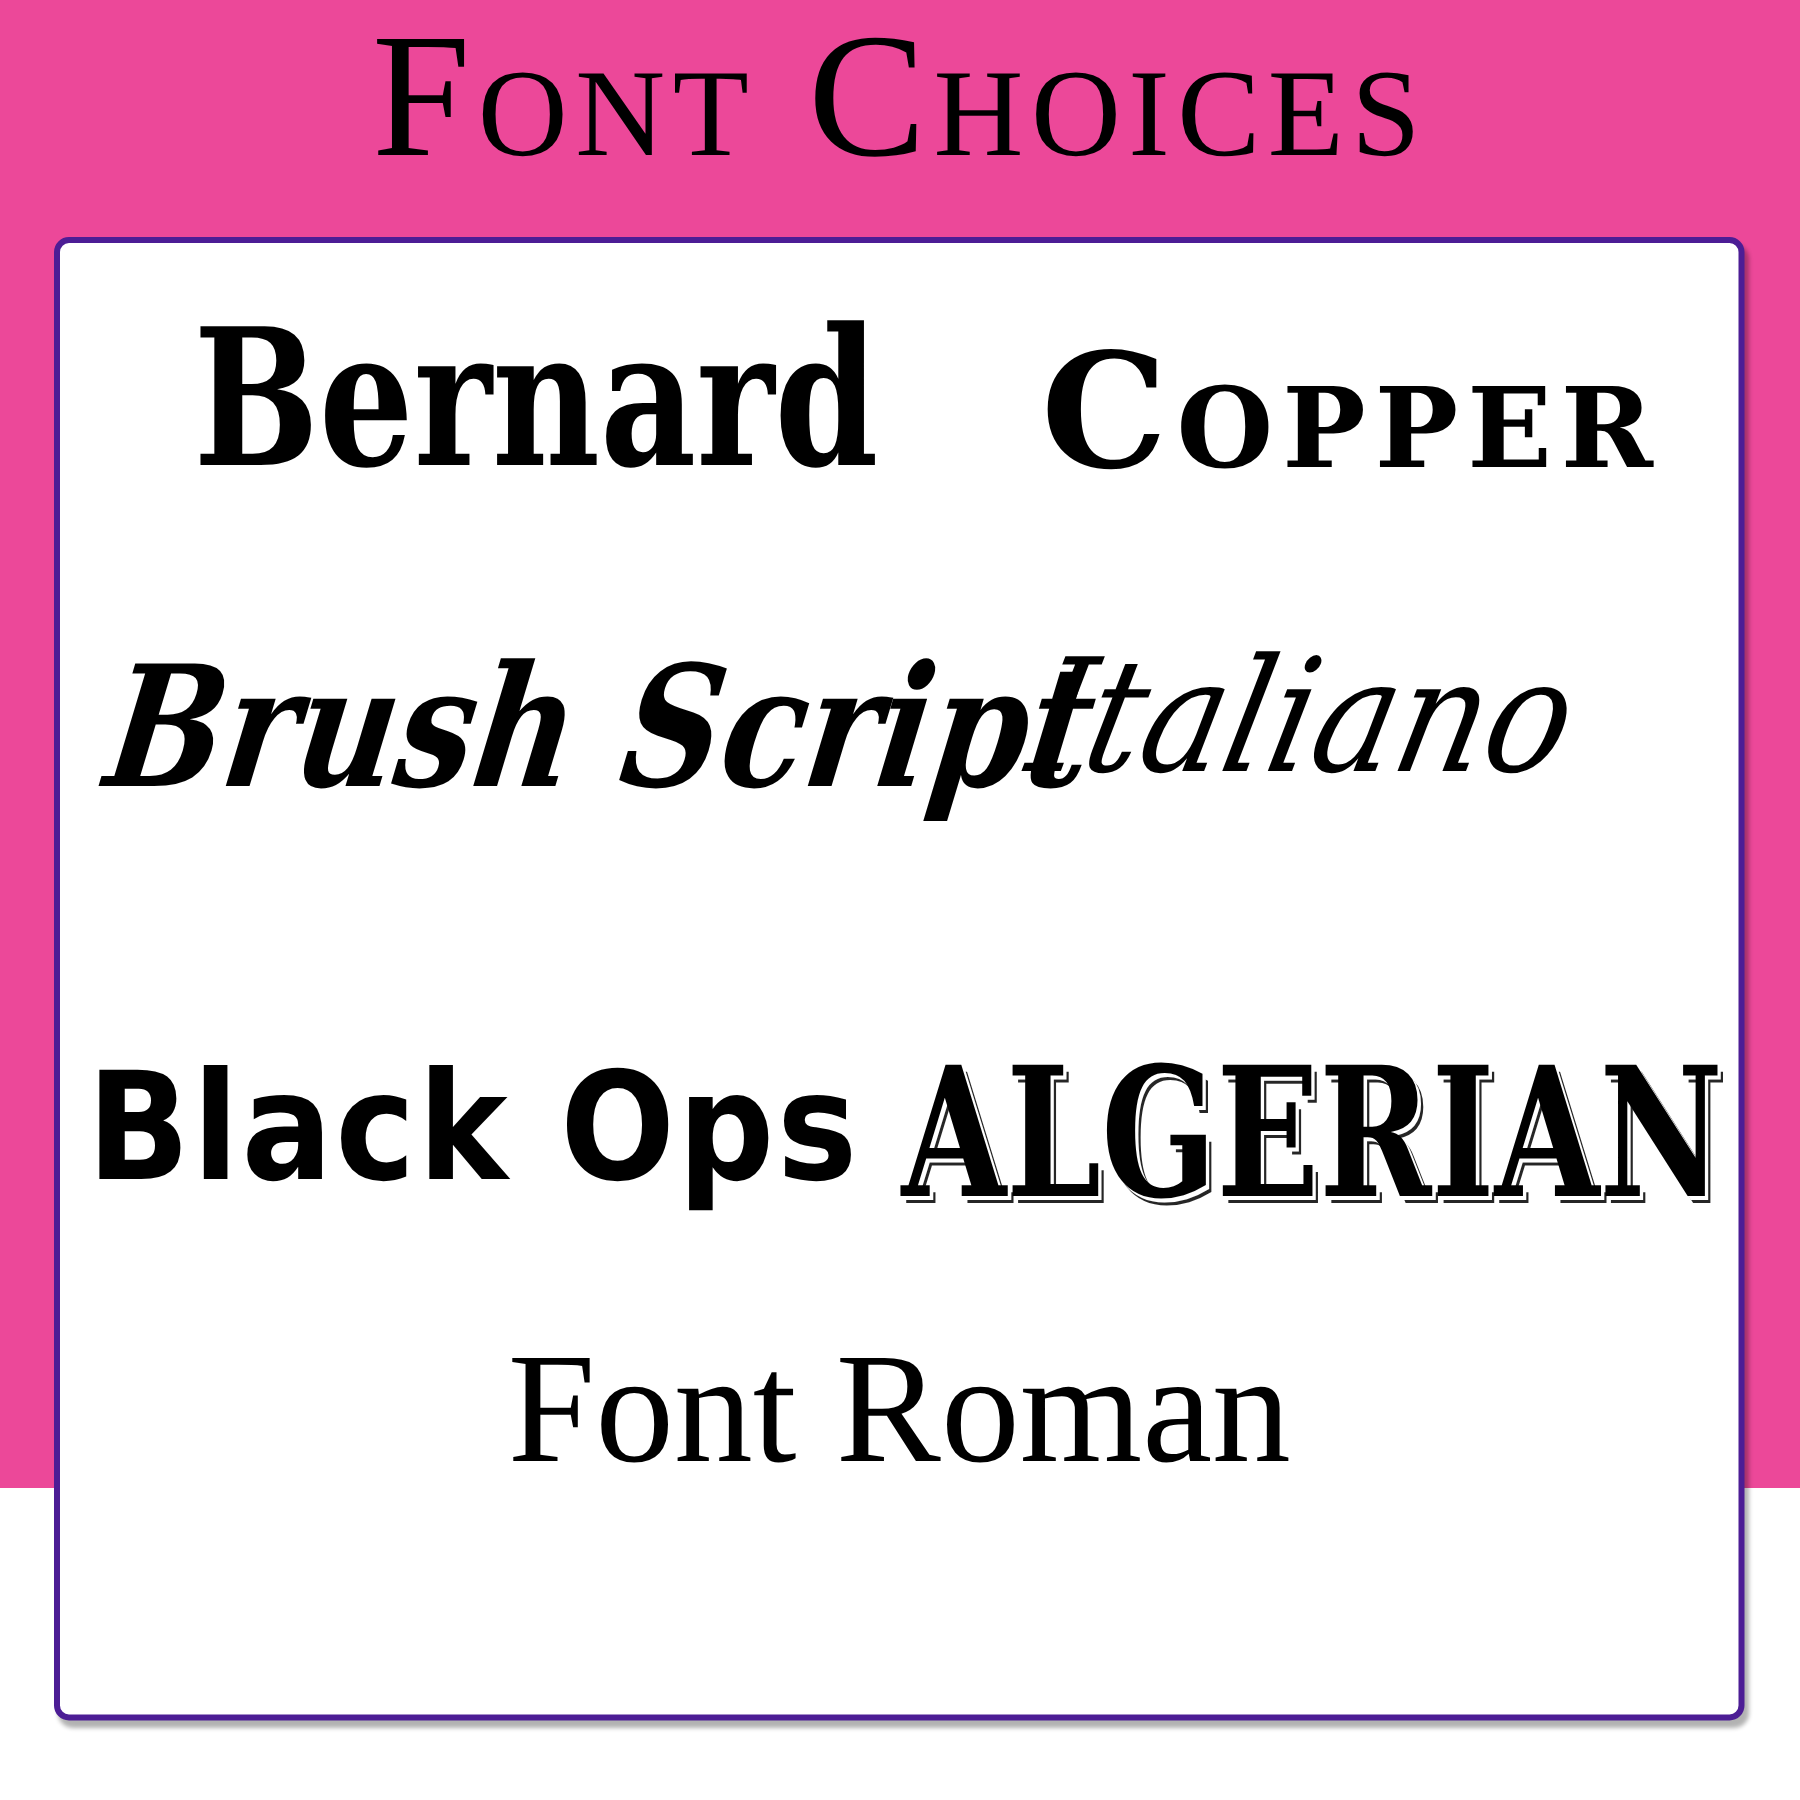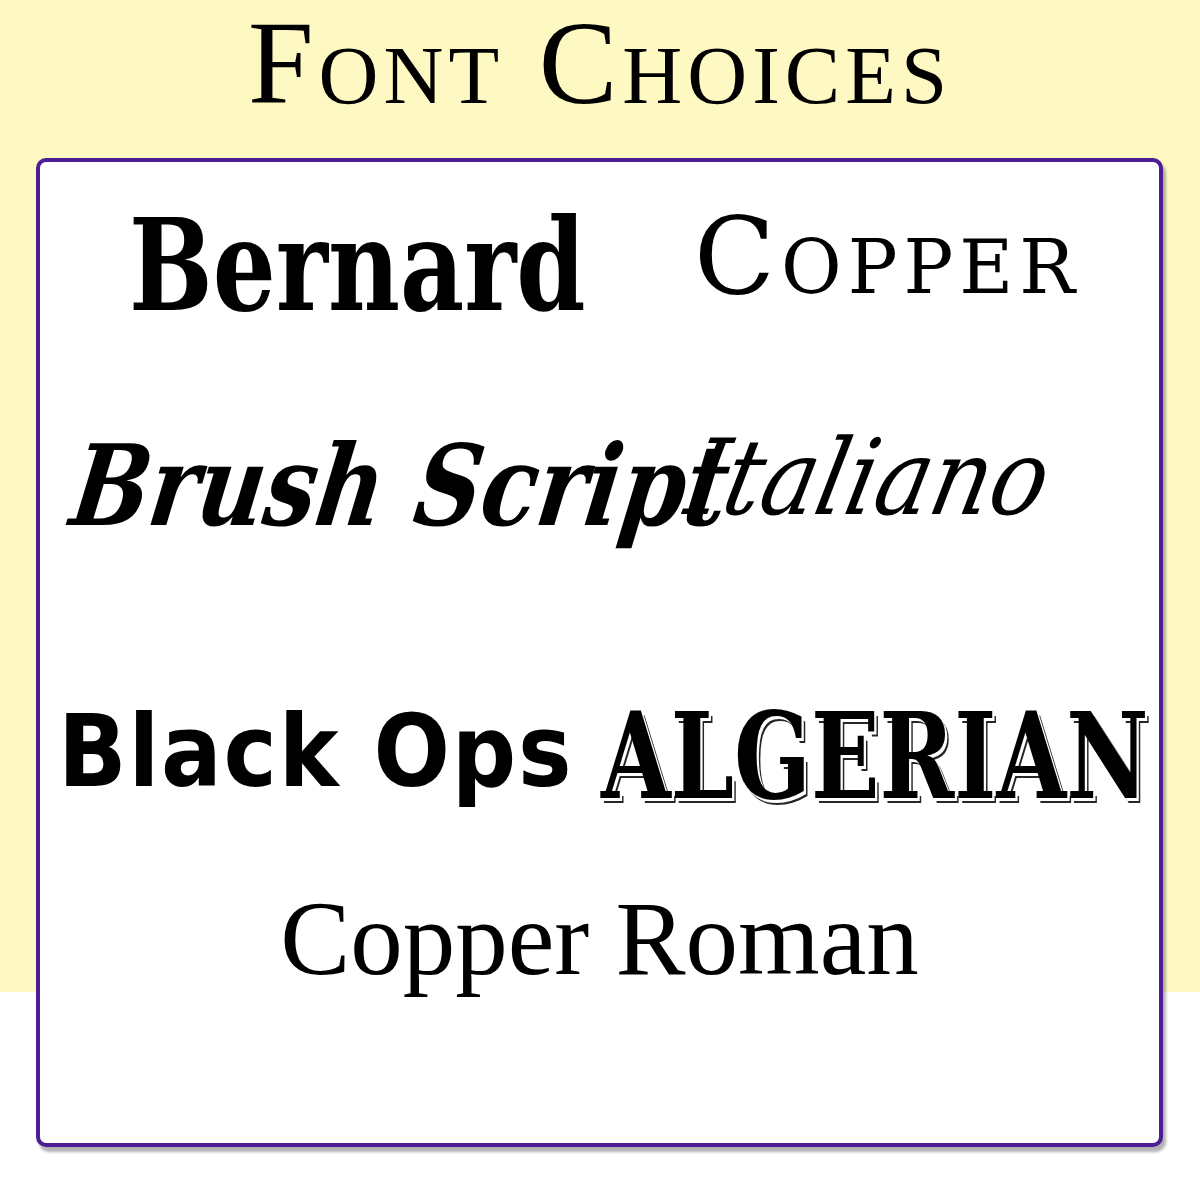"Font Choices" .page { background: #fef9c3 -> #ec4899 }
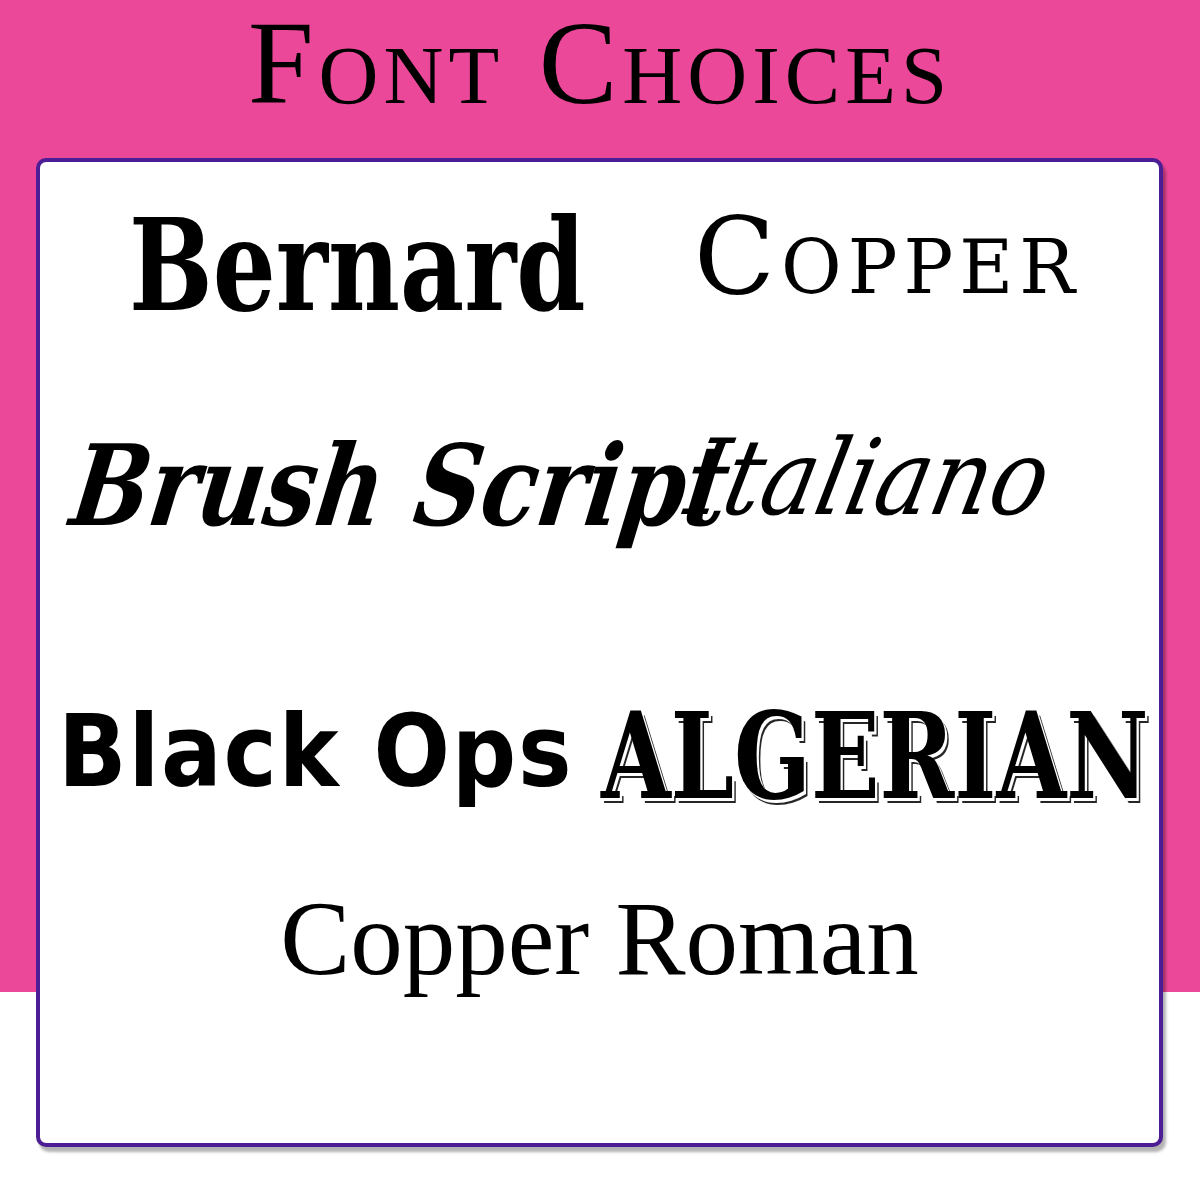"Copper" .s-copper { font-weight: normal -> bold; top: 42px -> 59px }
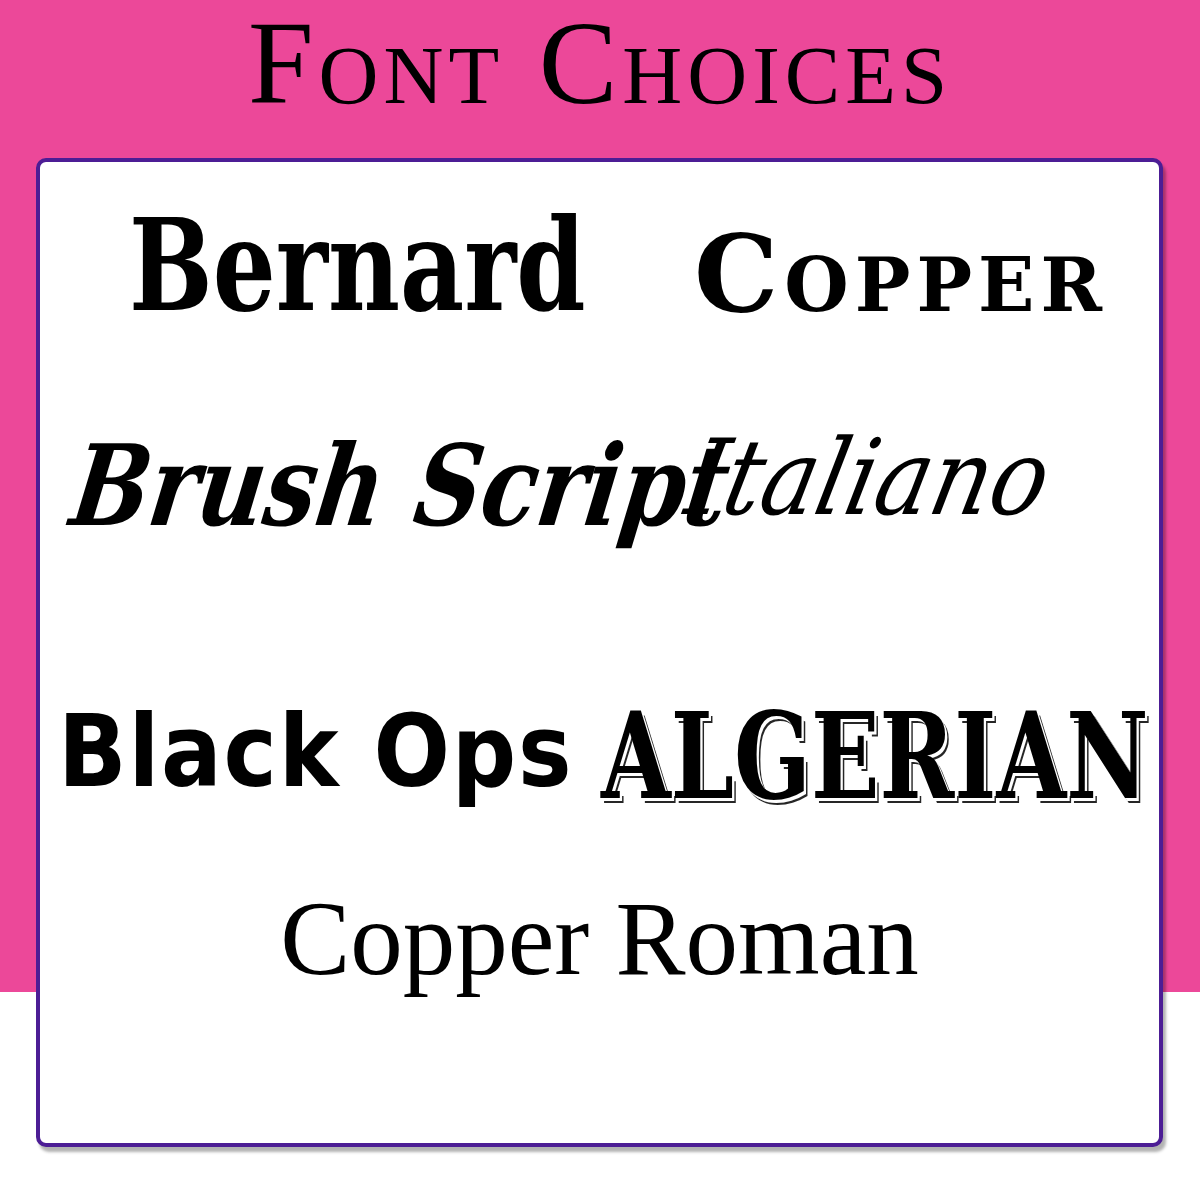"Copper Roman" div.sample { text: Copper -> Font }
